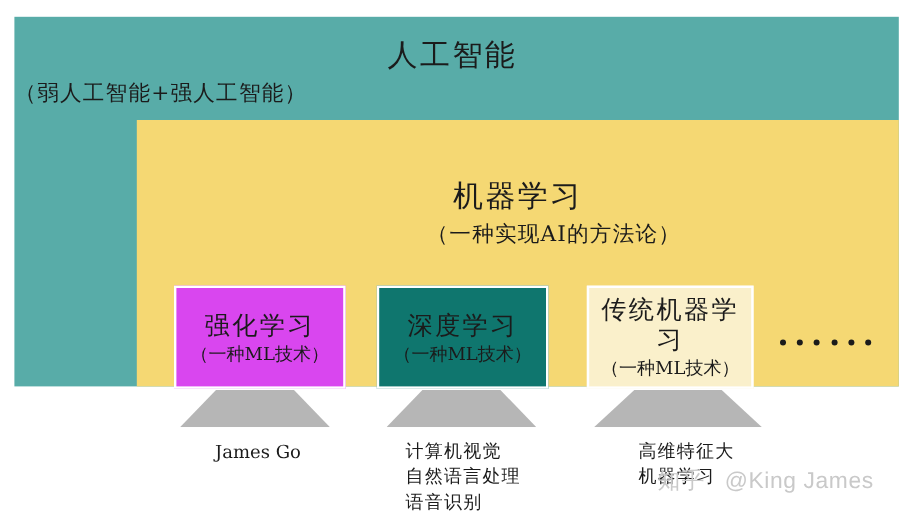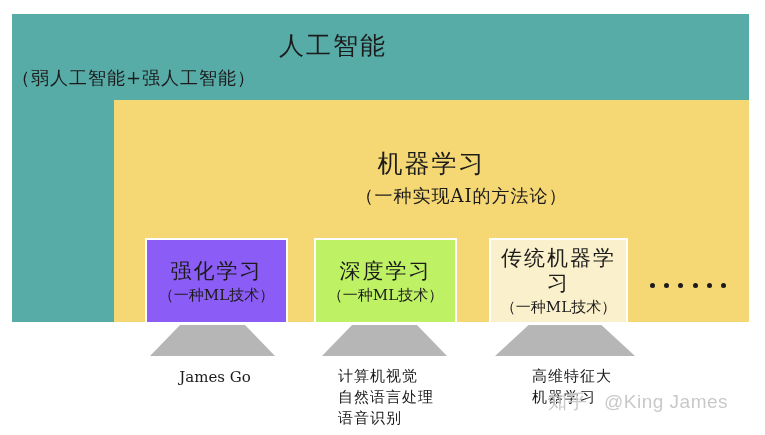"人工智能" .ai-title { padding-left: none -> 44px }
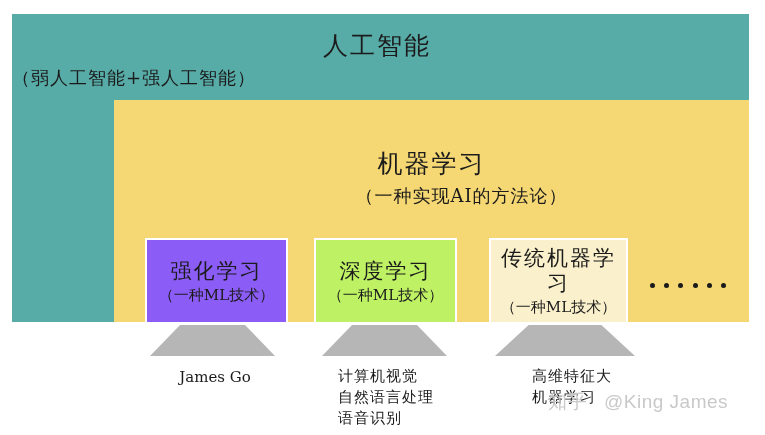"强化学习" #tech-0 { background: #8b5cf6 -> #d946ef }
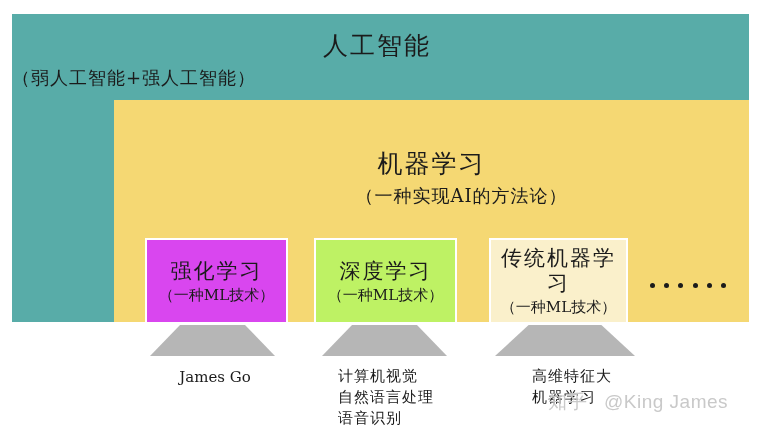"深度学习" #tech-1 { background: #bef264 -> #0f766e }
